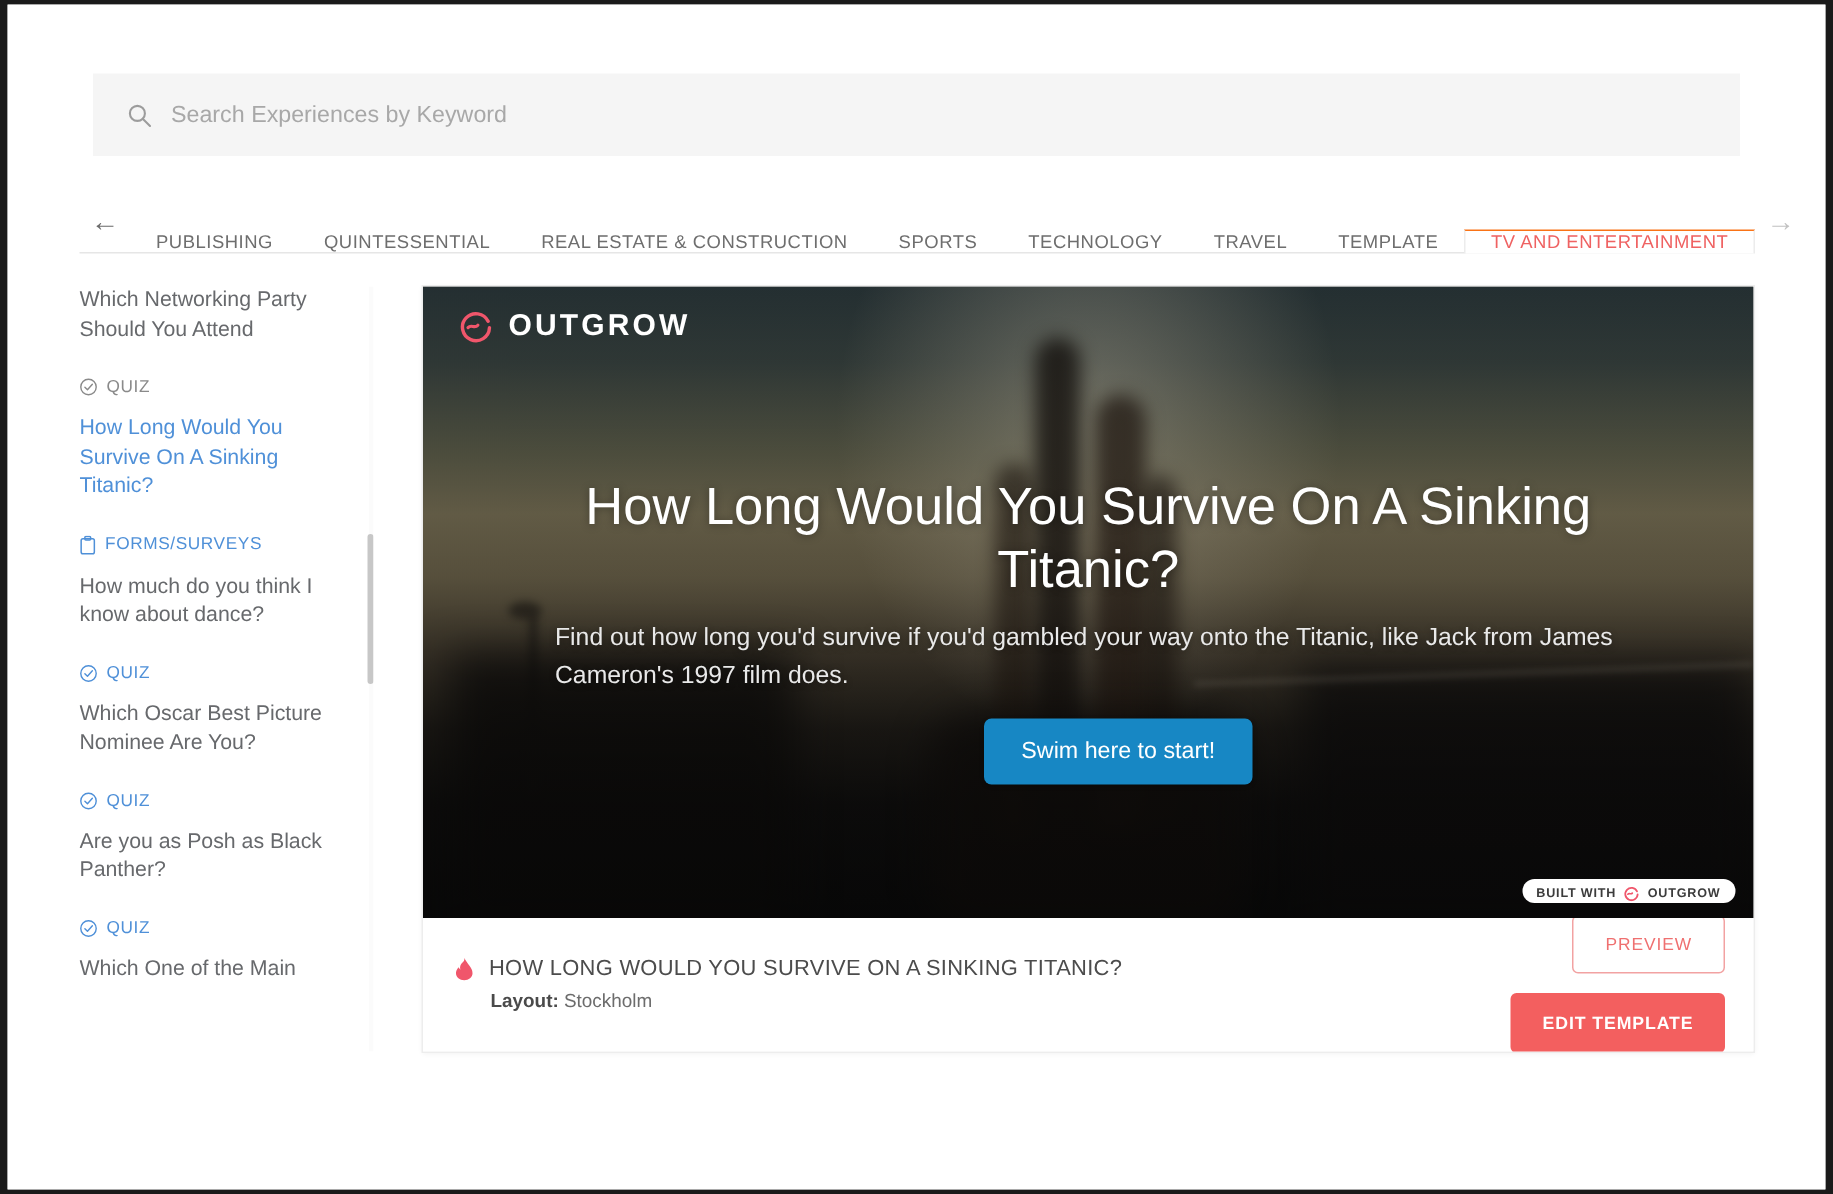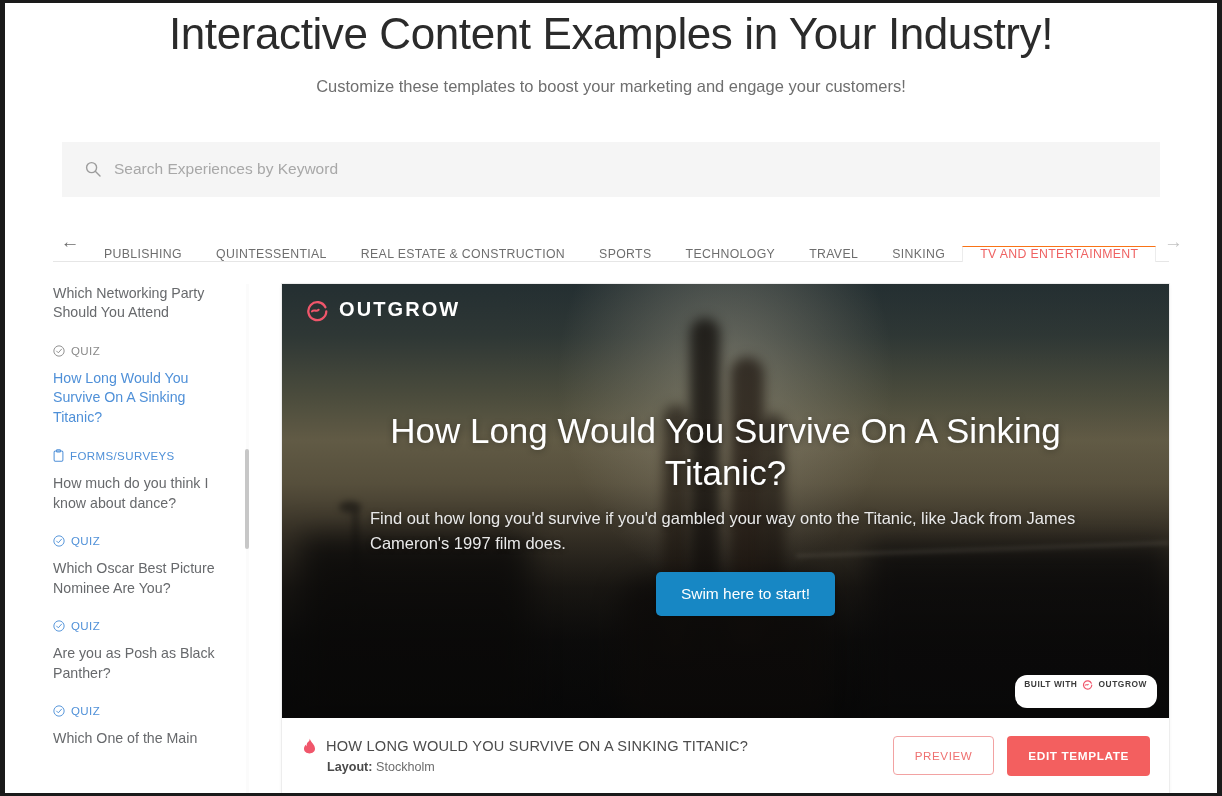"Interactive Content Examples in Your" div.header { html: <div> <h1>Interactive Content Examples in Your Industry!</h1> <p>Customize these templates to boost your marketing and engage your customers!</p> </div> -> none }
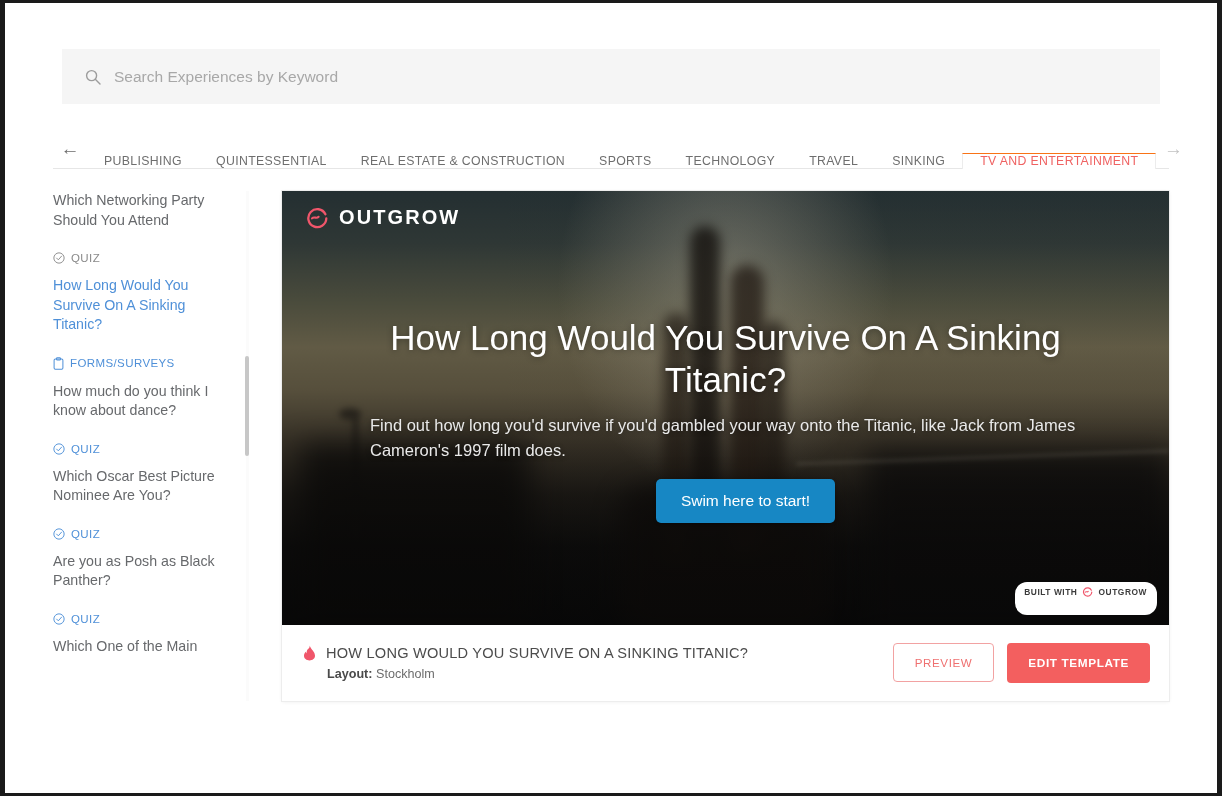"SINKING" button.tab { text: SINKING -> TEMPLATE }
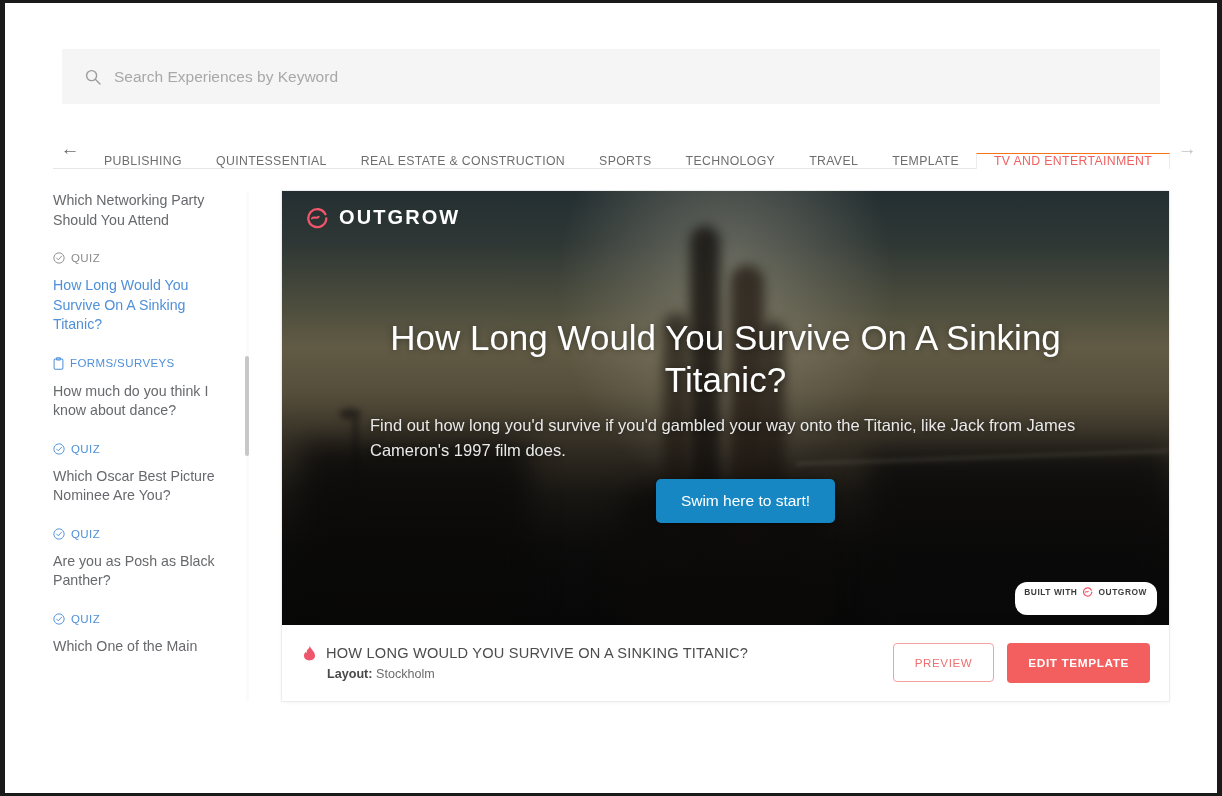"BUILT WITH" .built-badge { padding: 4px 10px 18px 9px -> 4px 10px 1px 9px }
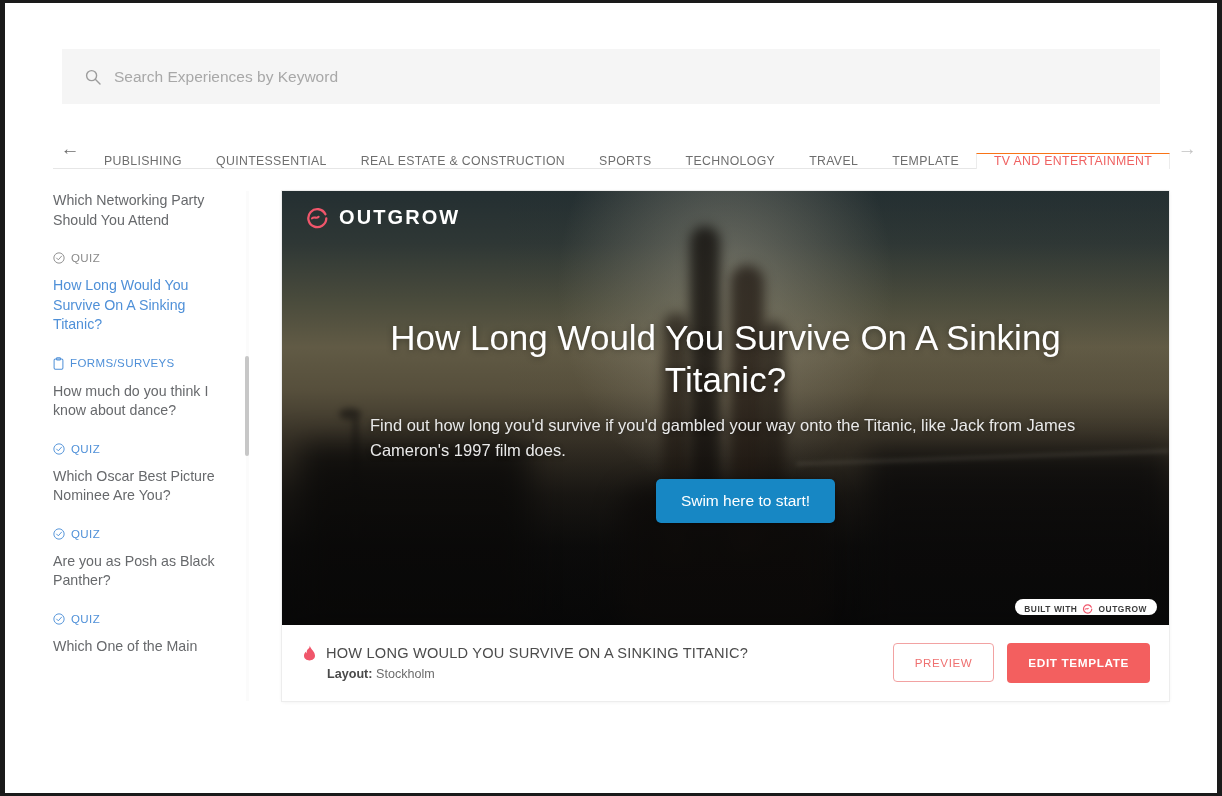"PREVIEW" .foot-actions { align-items: flex-start -> flex-end; flex-direction: none -> column }
